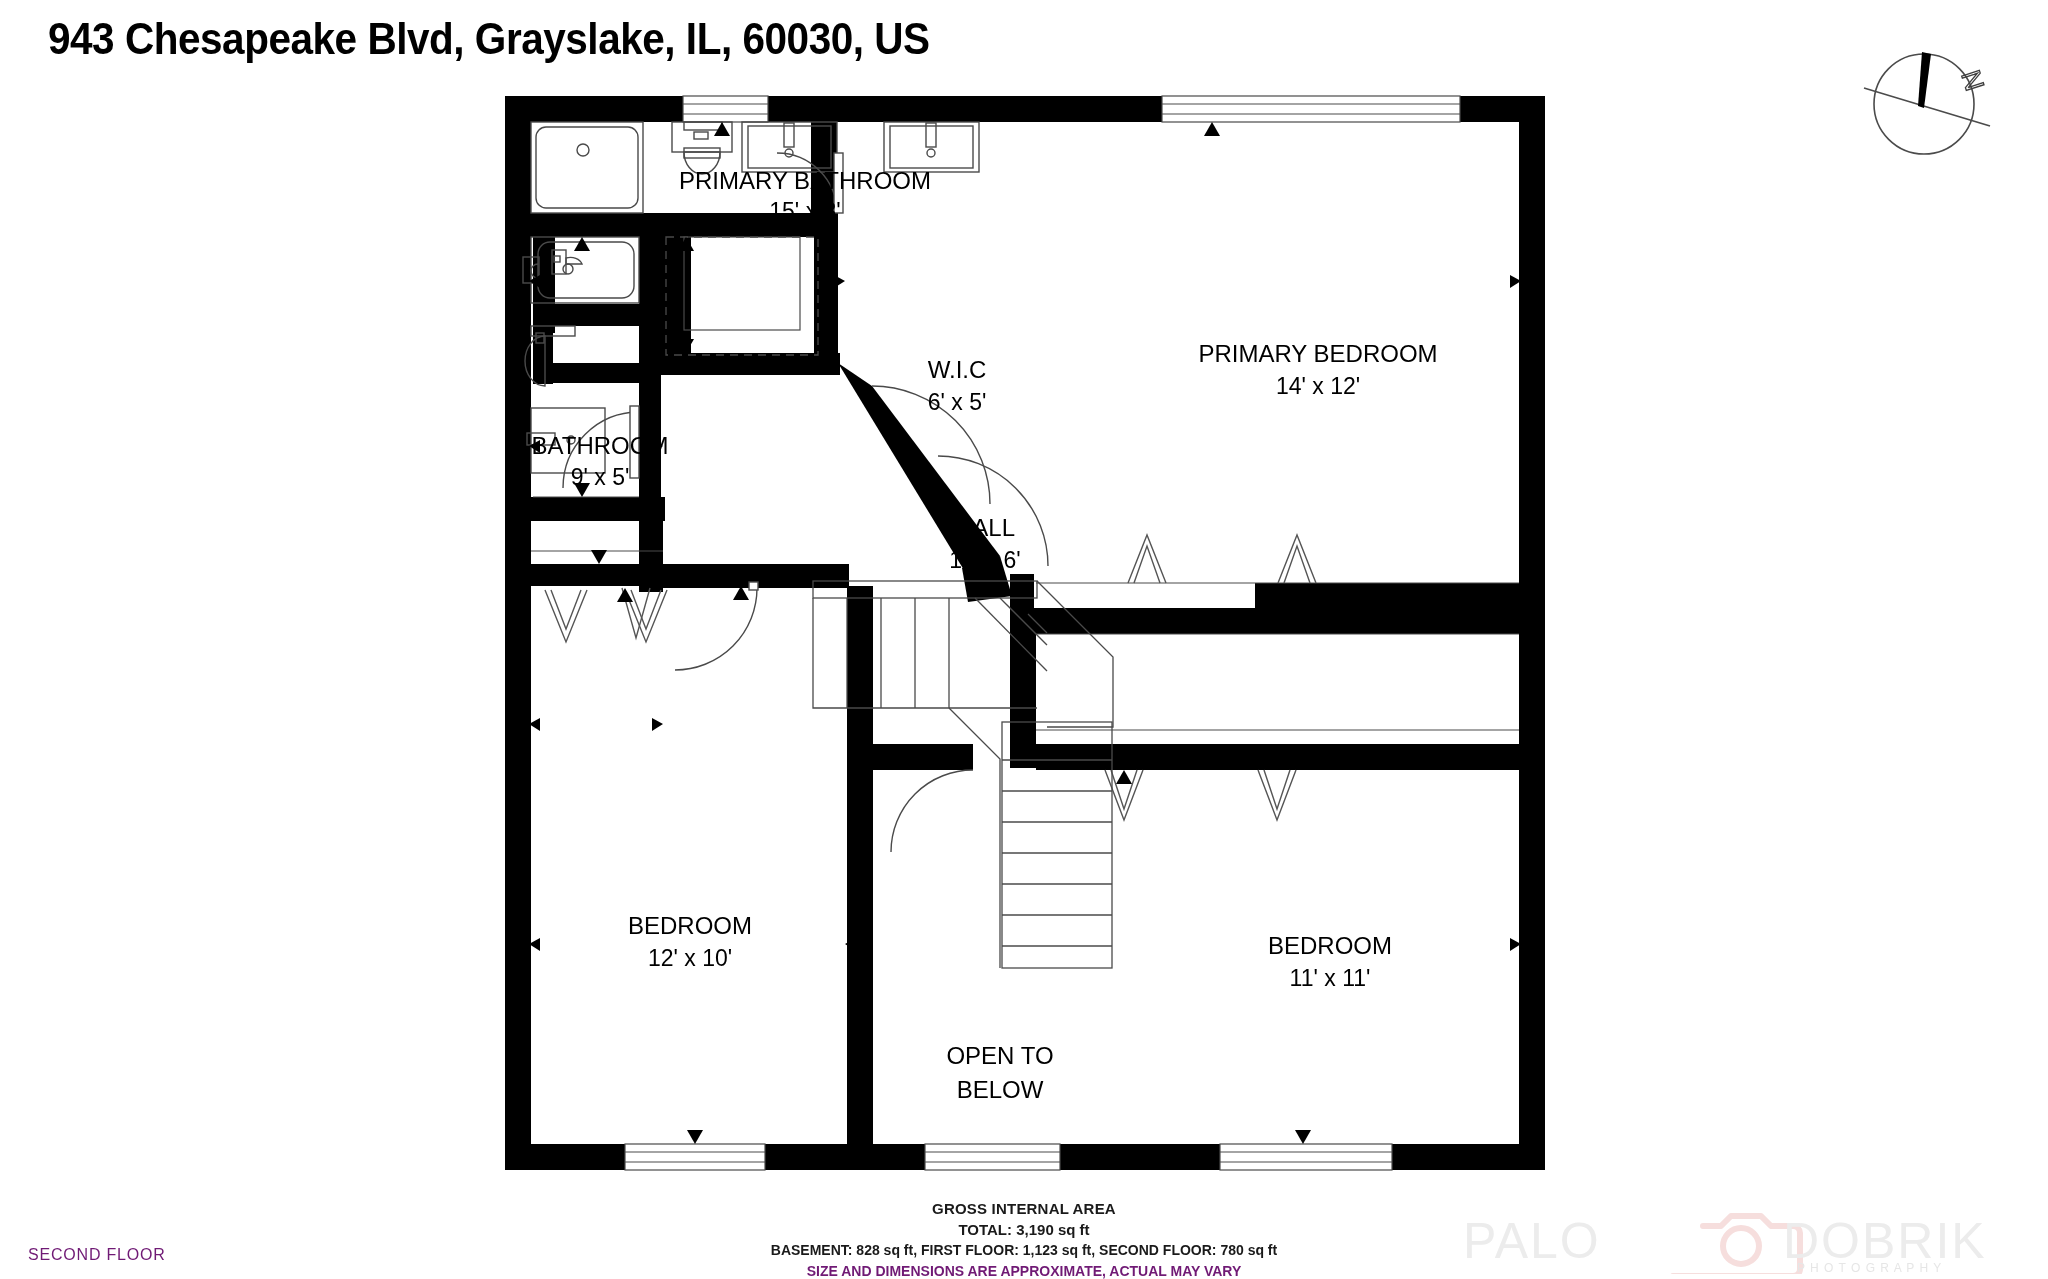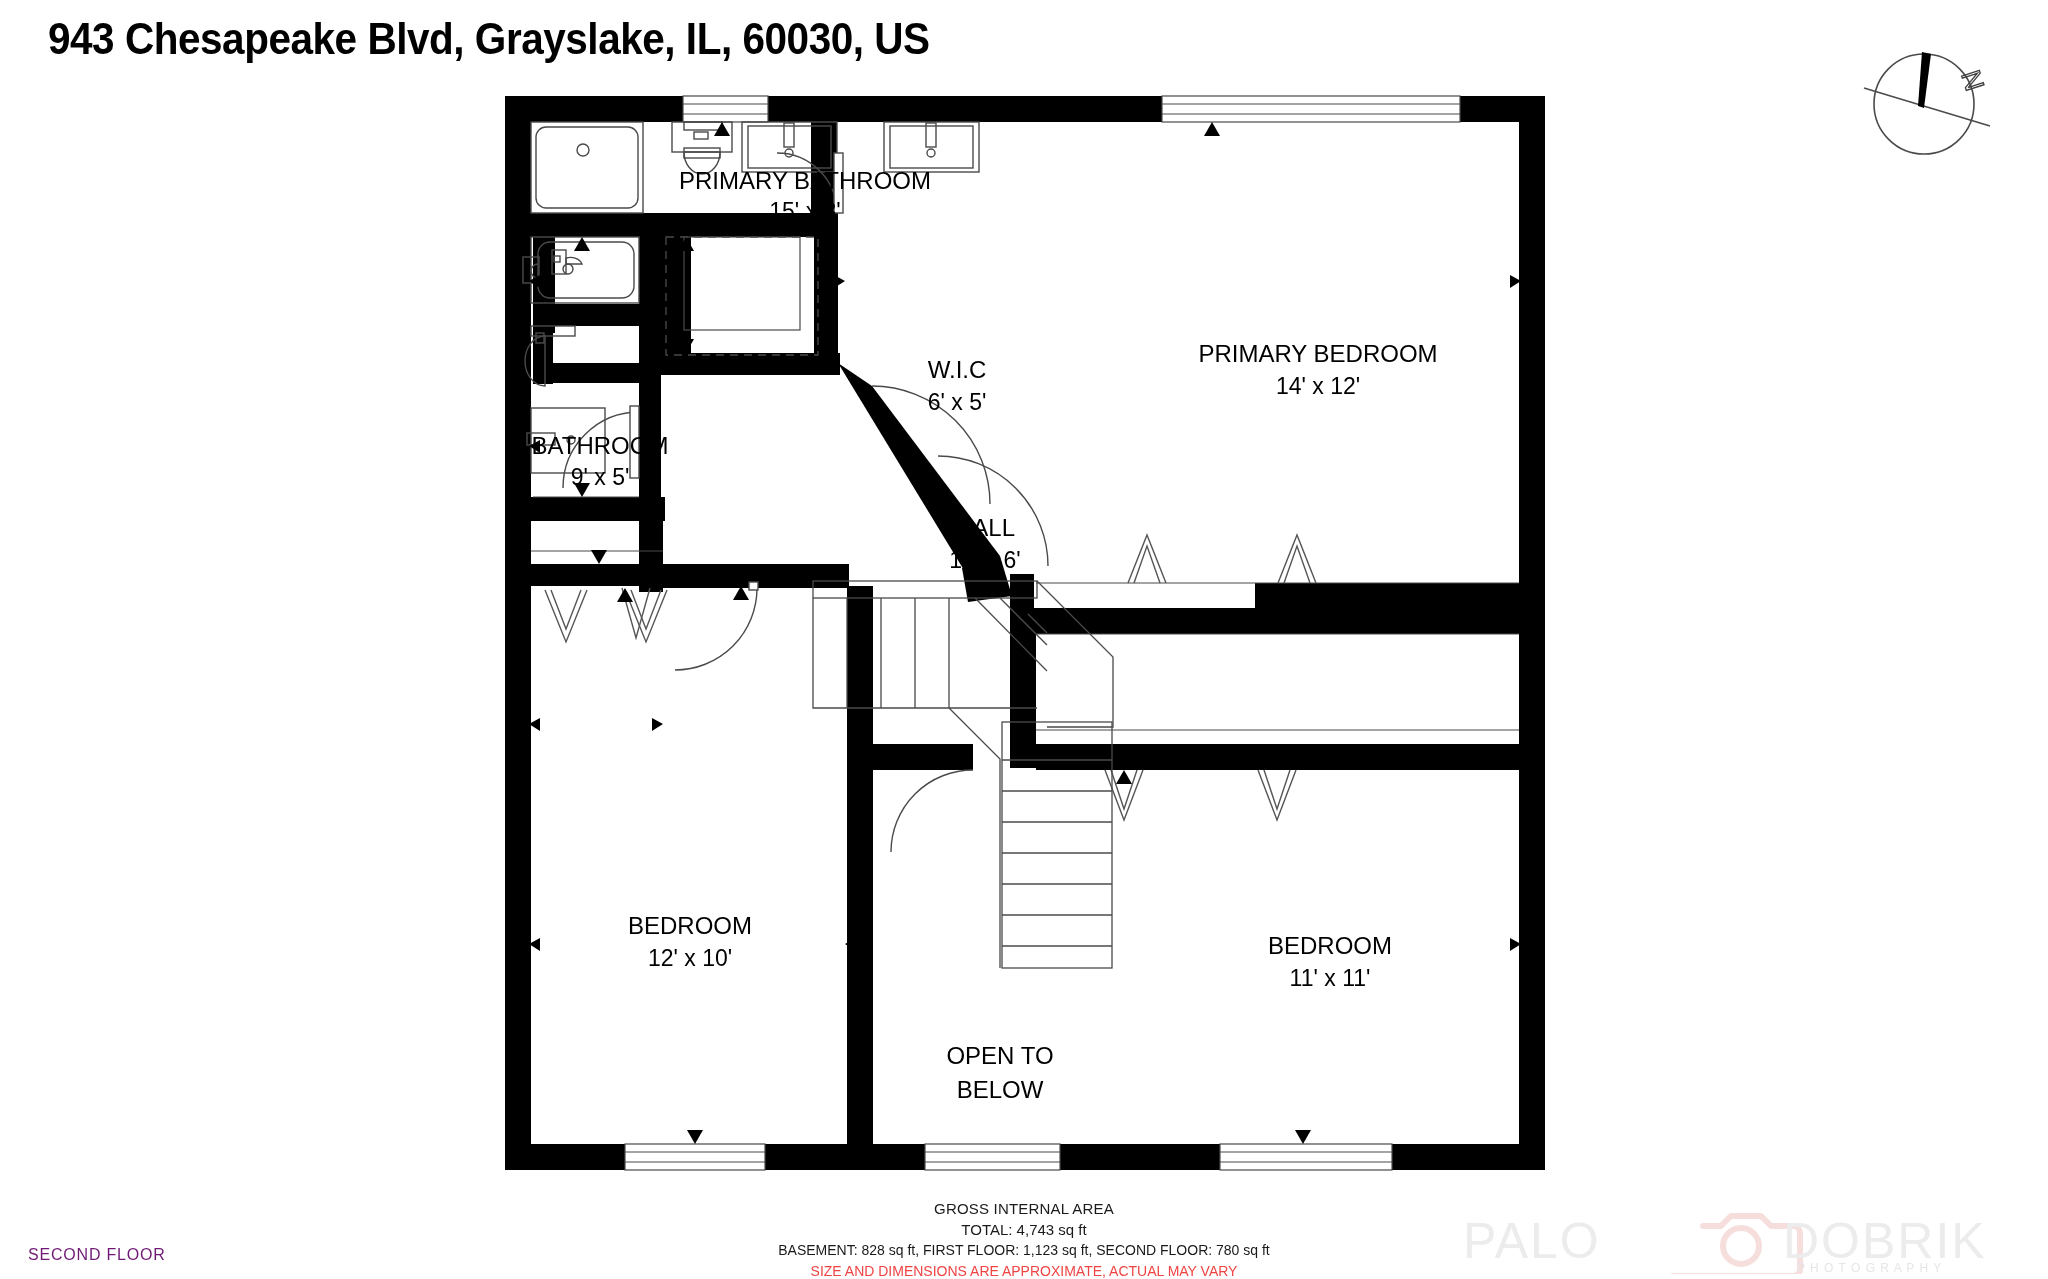"GROSS INTERNAL AREA" .footer-note { font-weight: none -> bold }
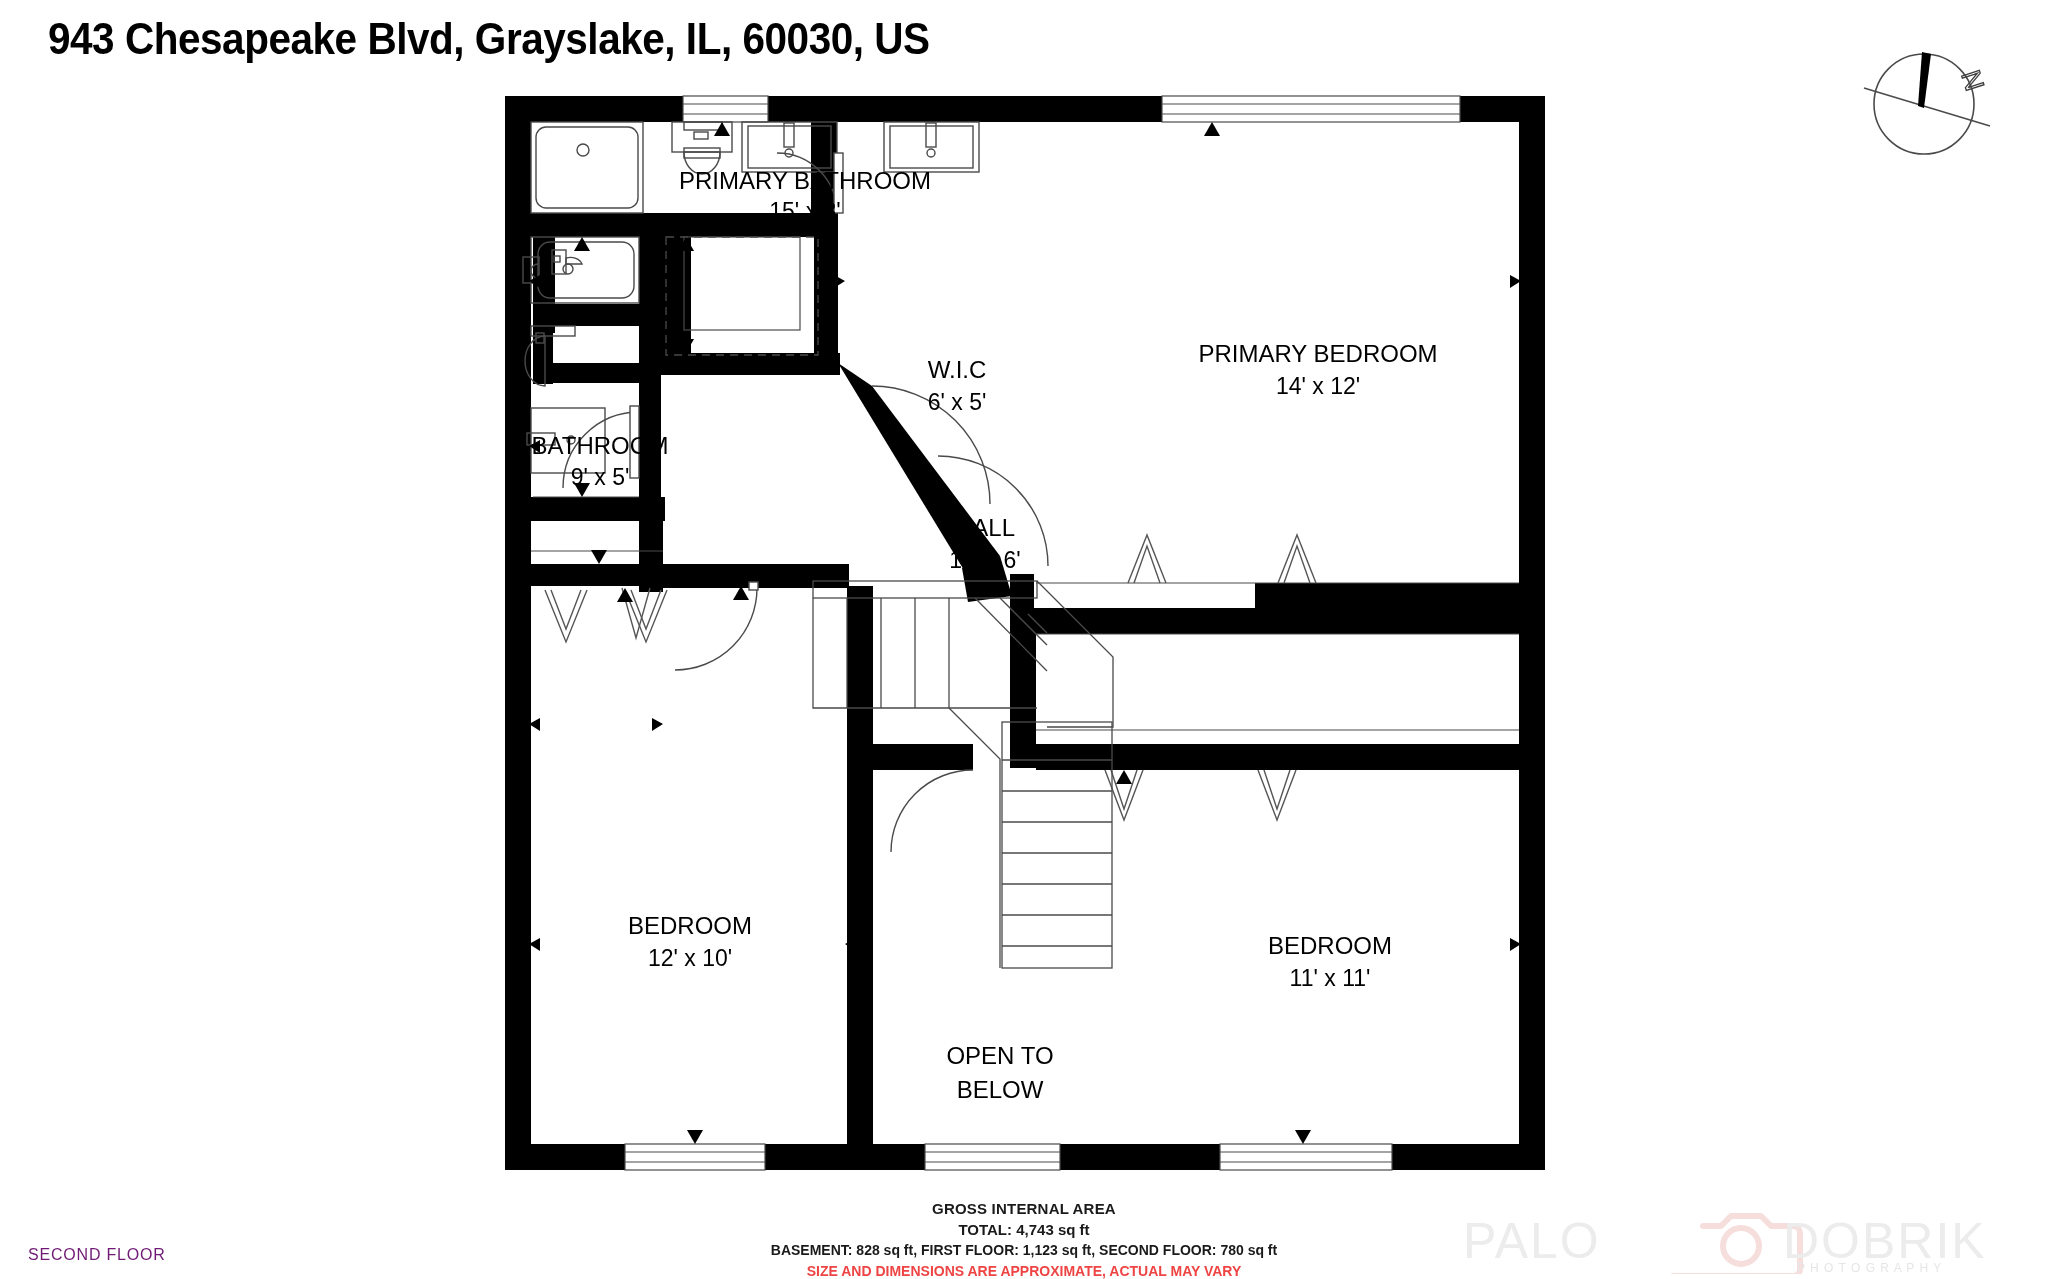"TOTAL: 4,743 sq ft" div.footer-note { text: 4,743 -> 3,190 }
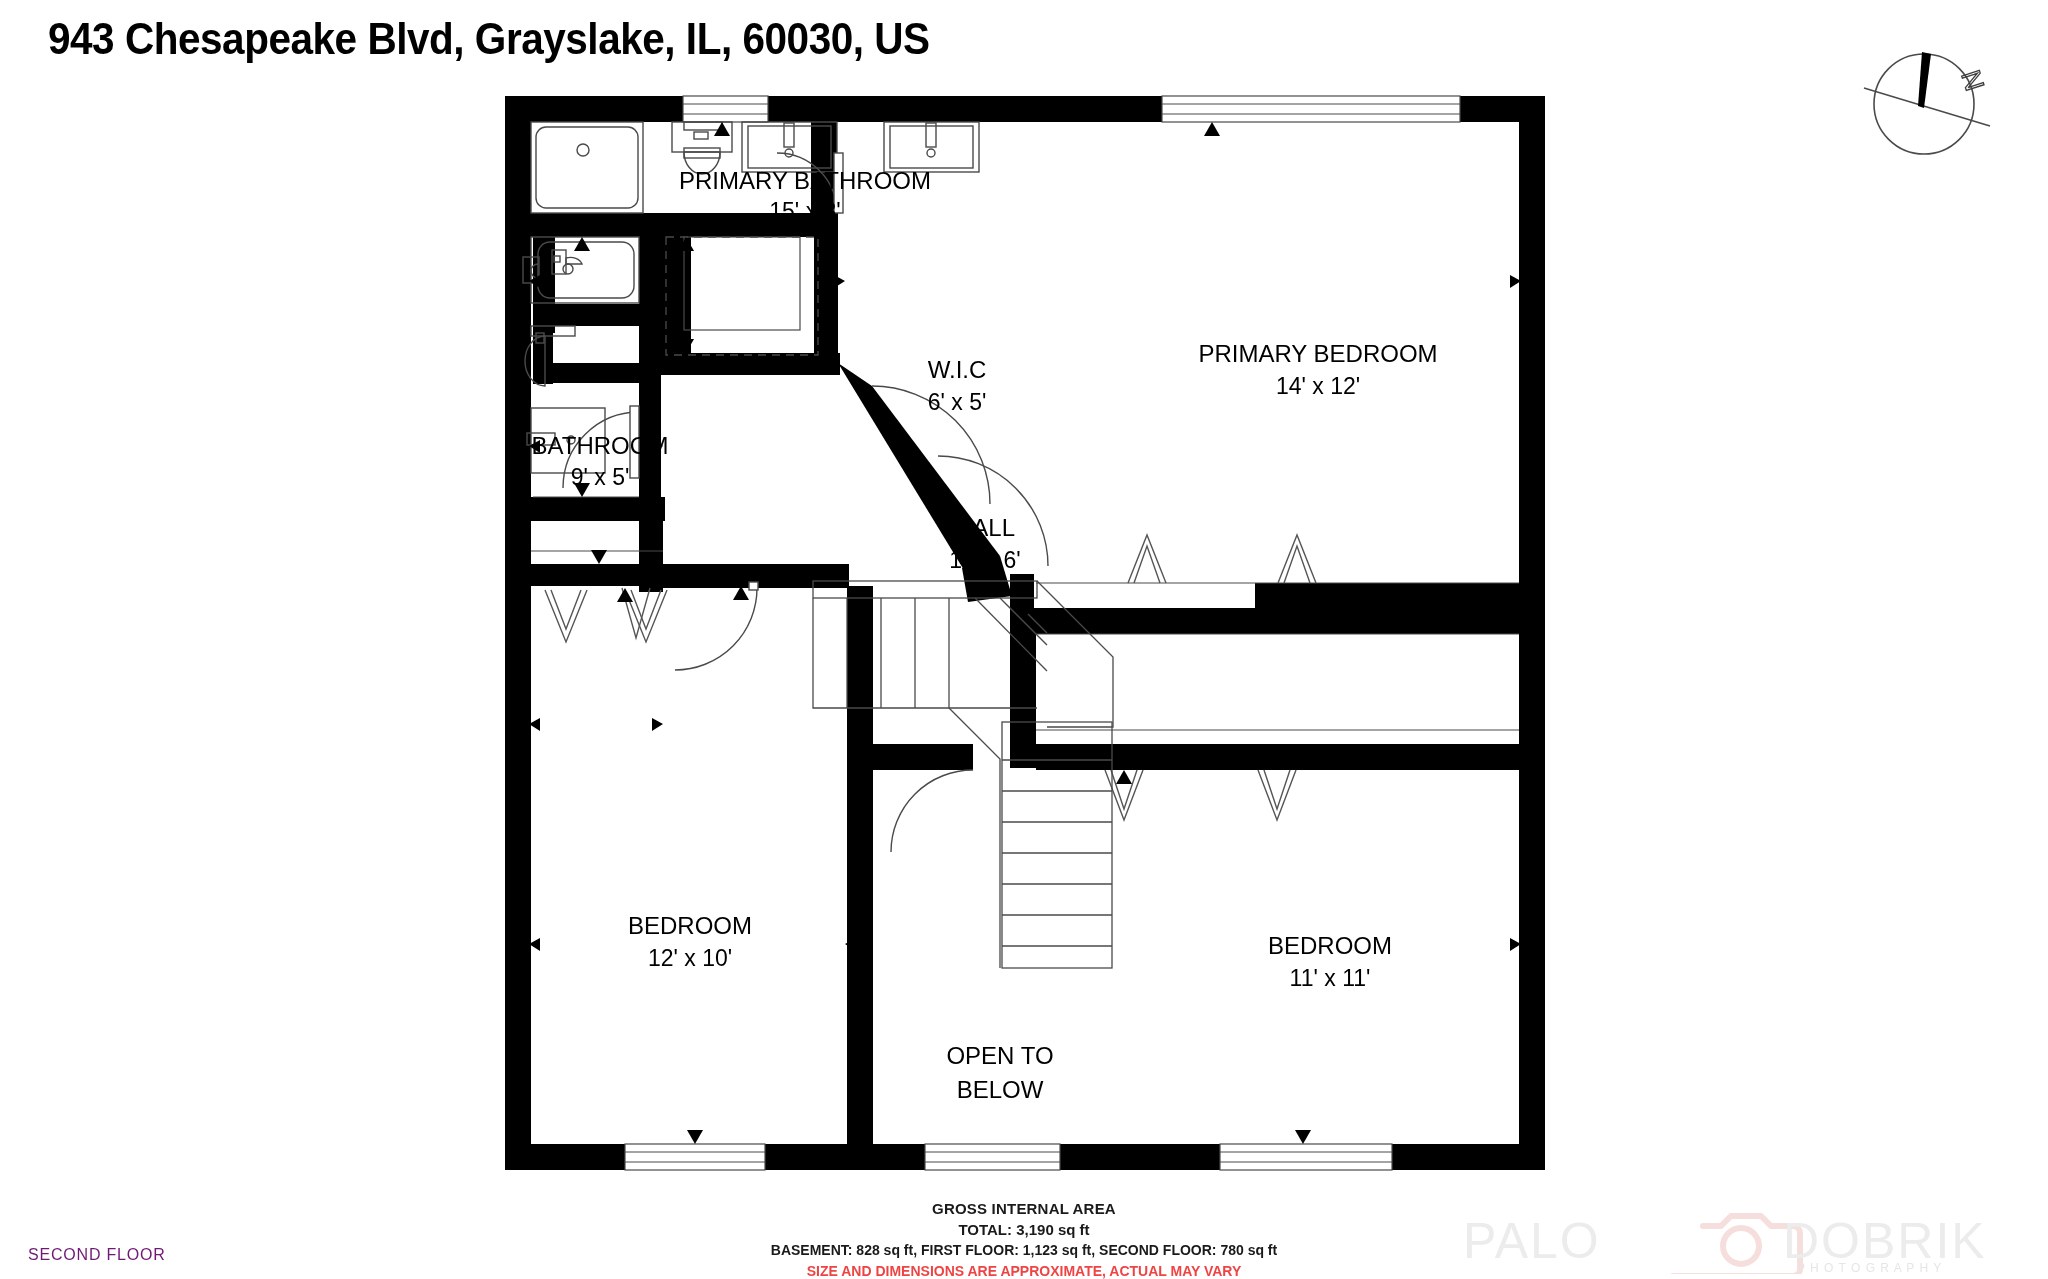"SIZE AND DIMENSIONS ARE APPROXIMATE," #area-disclaim { color: #ef4444 -> #701a75 }
